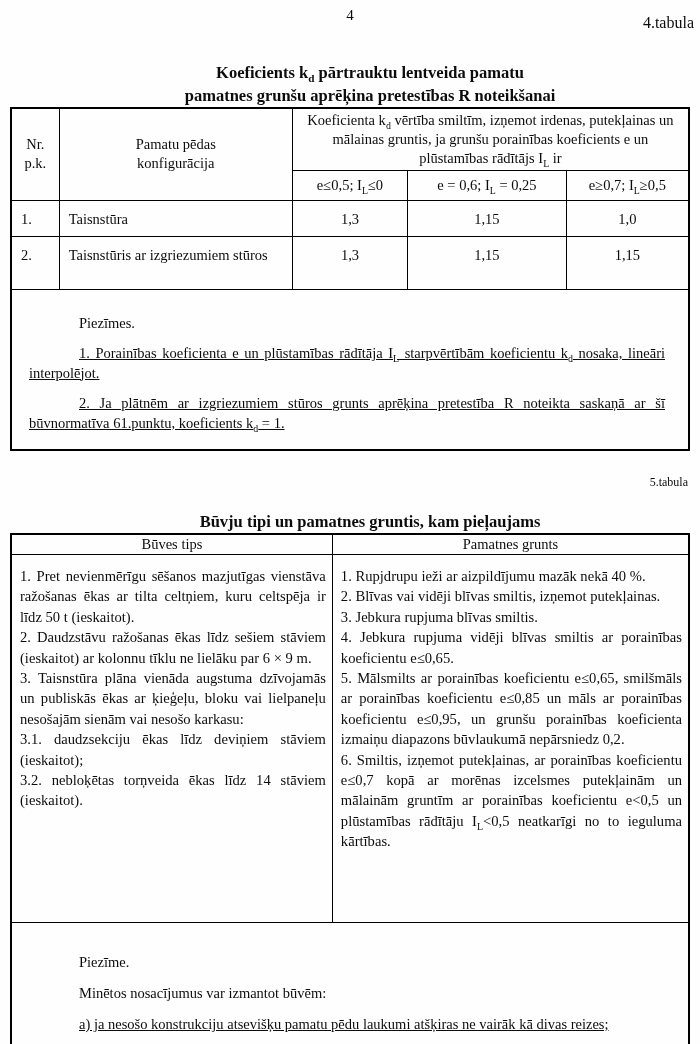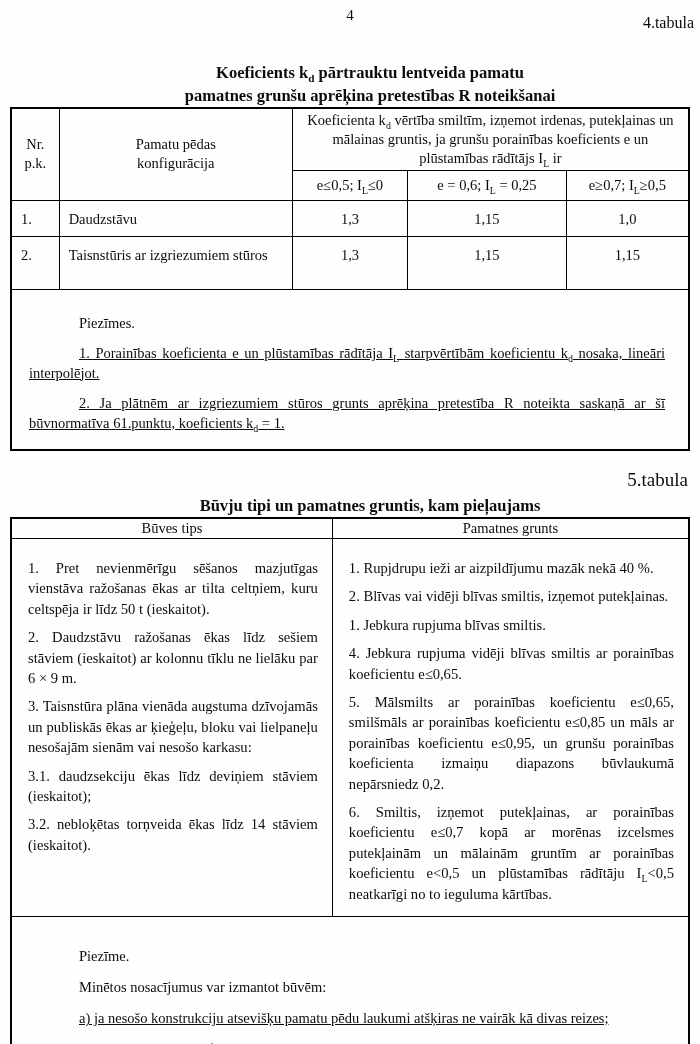"Daudzstāvu" td.cell-config { text: Daudzstāvu -> Taisnstūra }
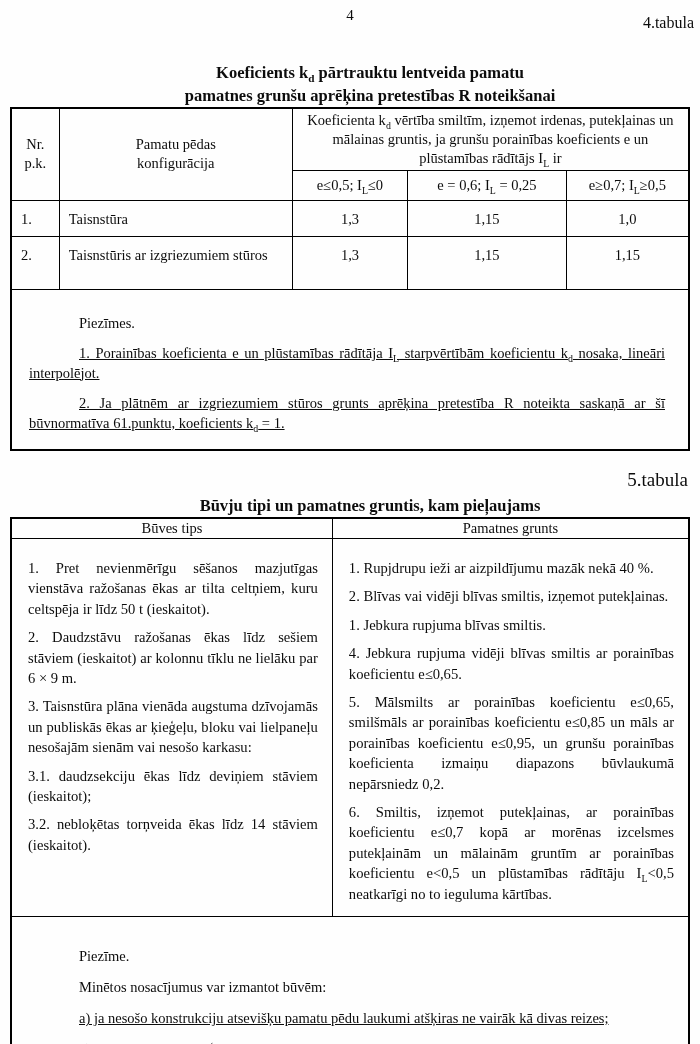"5.tabula" .tab-label5 { font-size: 19px -> 12px; margin-top: 18px -> 24px }
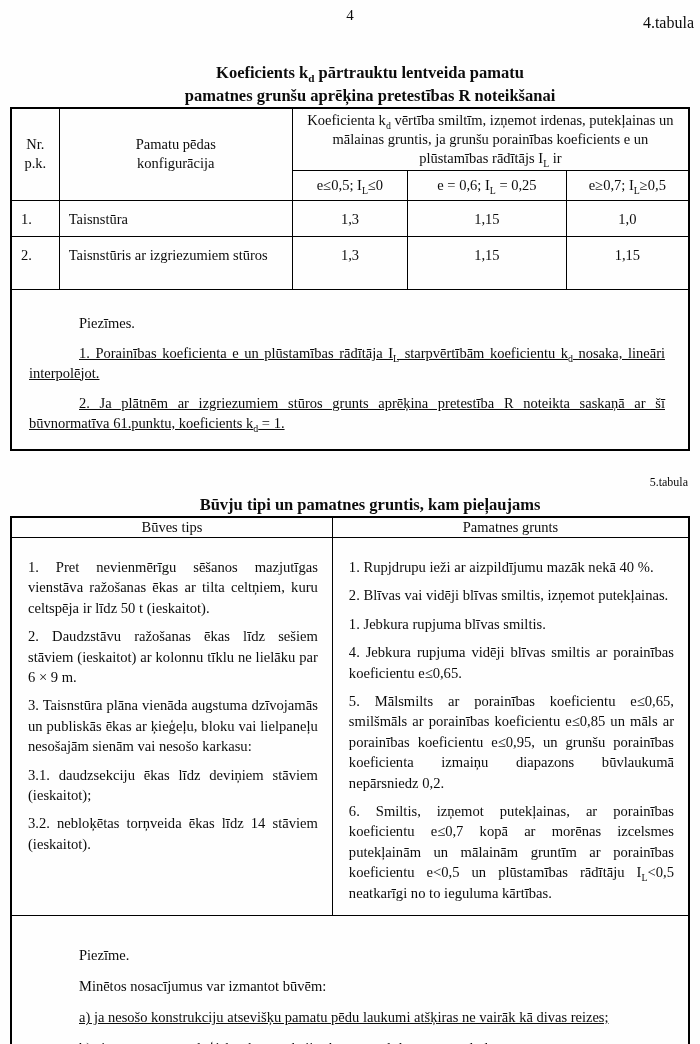"Būvju tipi un pamatnes gruntis," .t5-title-block { margin-top: 3px -> 20px }
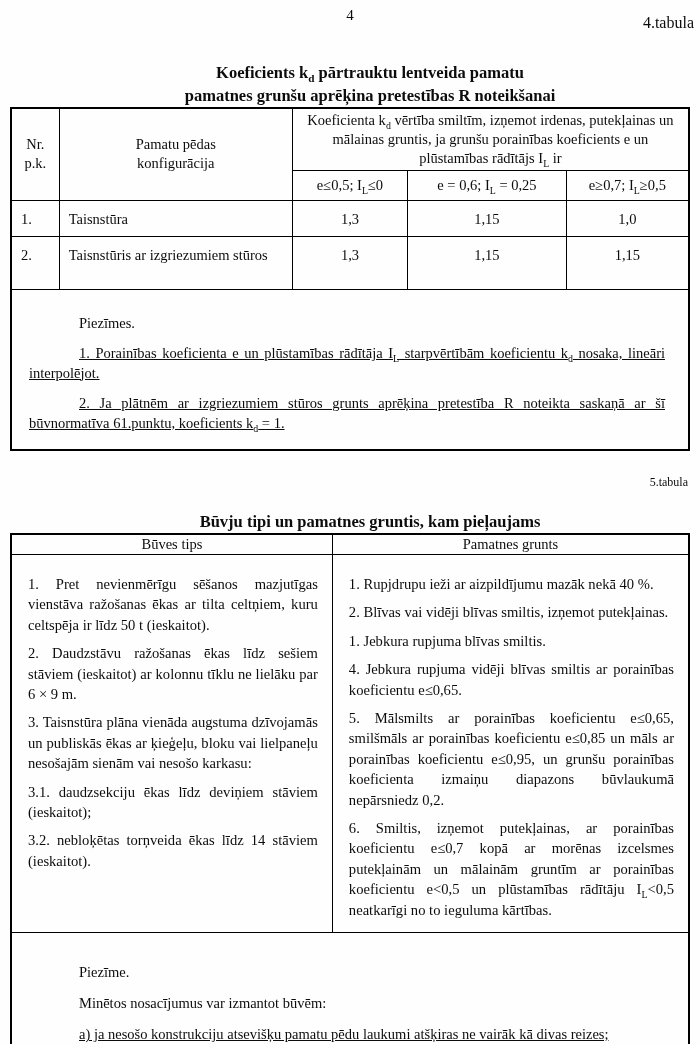"1. Pret nevienmērīgu sēšanos mazjutīgas" .t5 td.body-cell p { margin: 8px -> 0 }
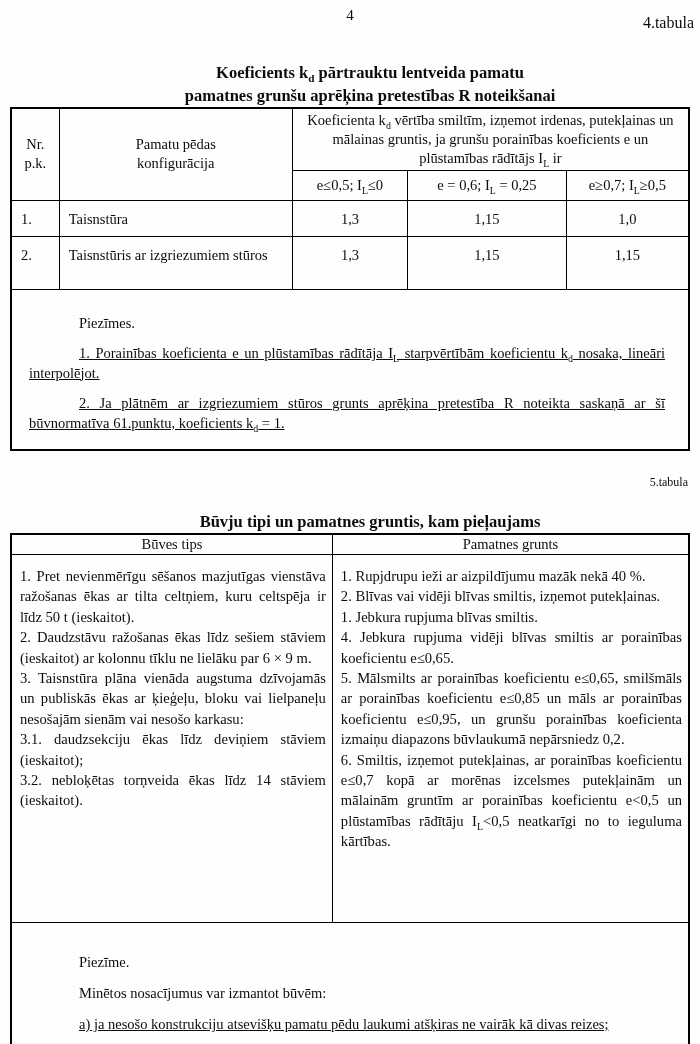"1. Jebkura rupjuma blīvas smiltis." p { text: 1 -> 3 }
